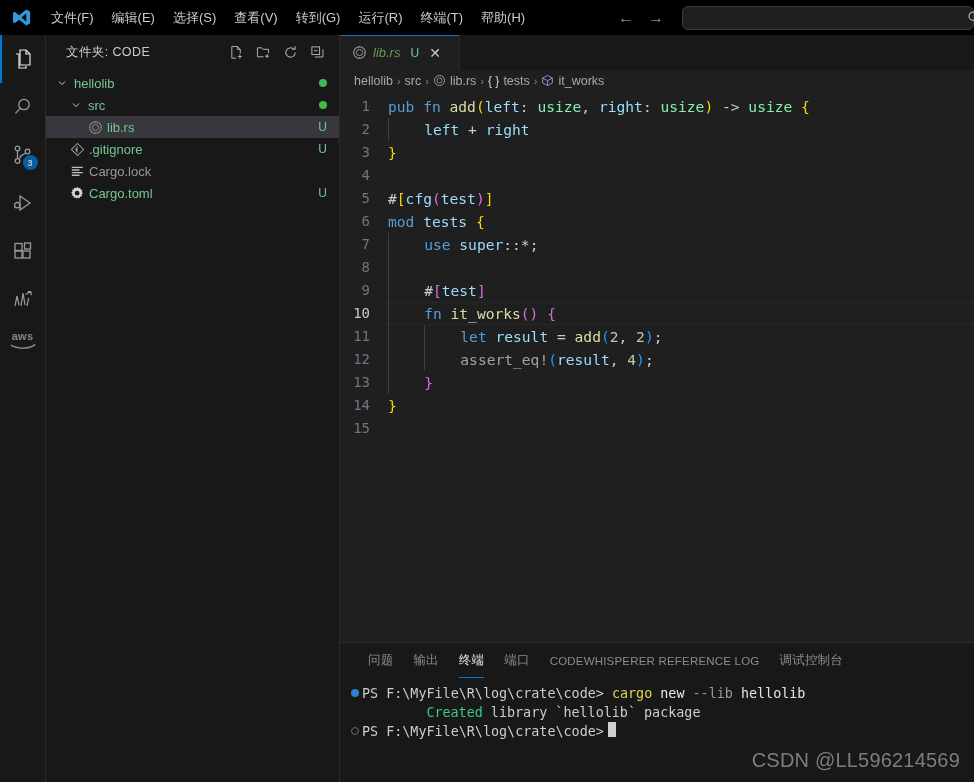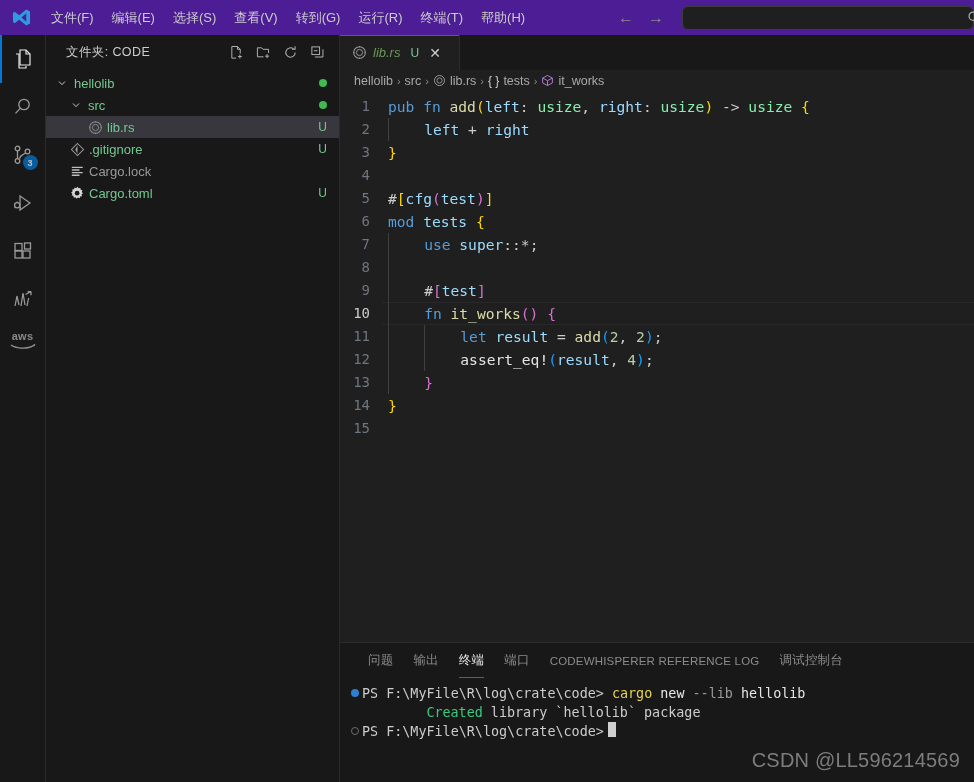"文件(F)" .titlebar { background: #4c1d95 -> #000000 }
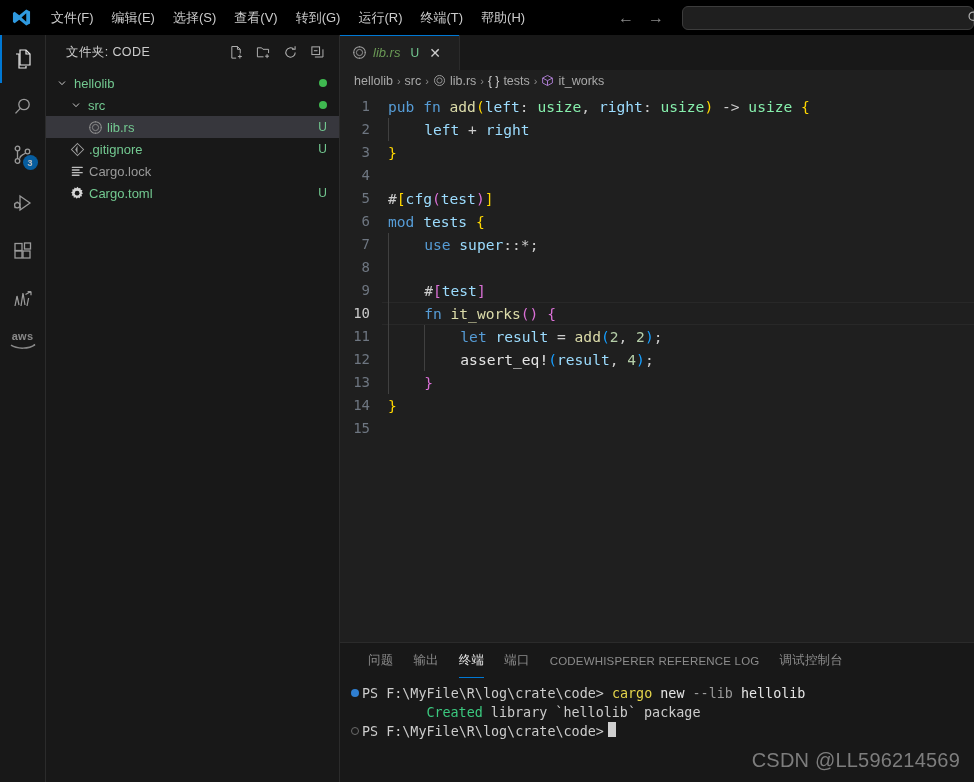"assert_eq!" .mac { color: #e5e5e5 -> #a3a3a3 }
